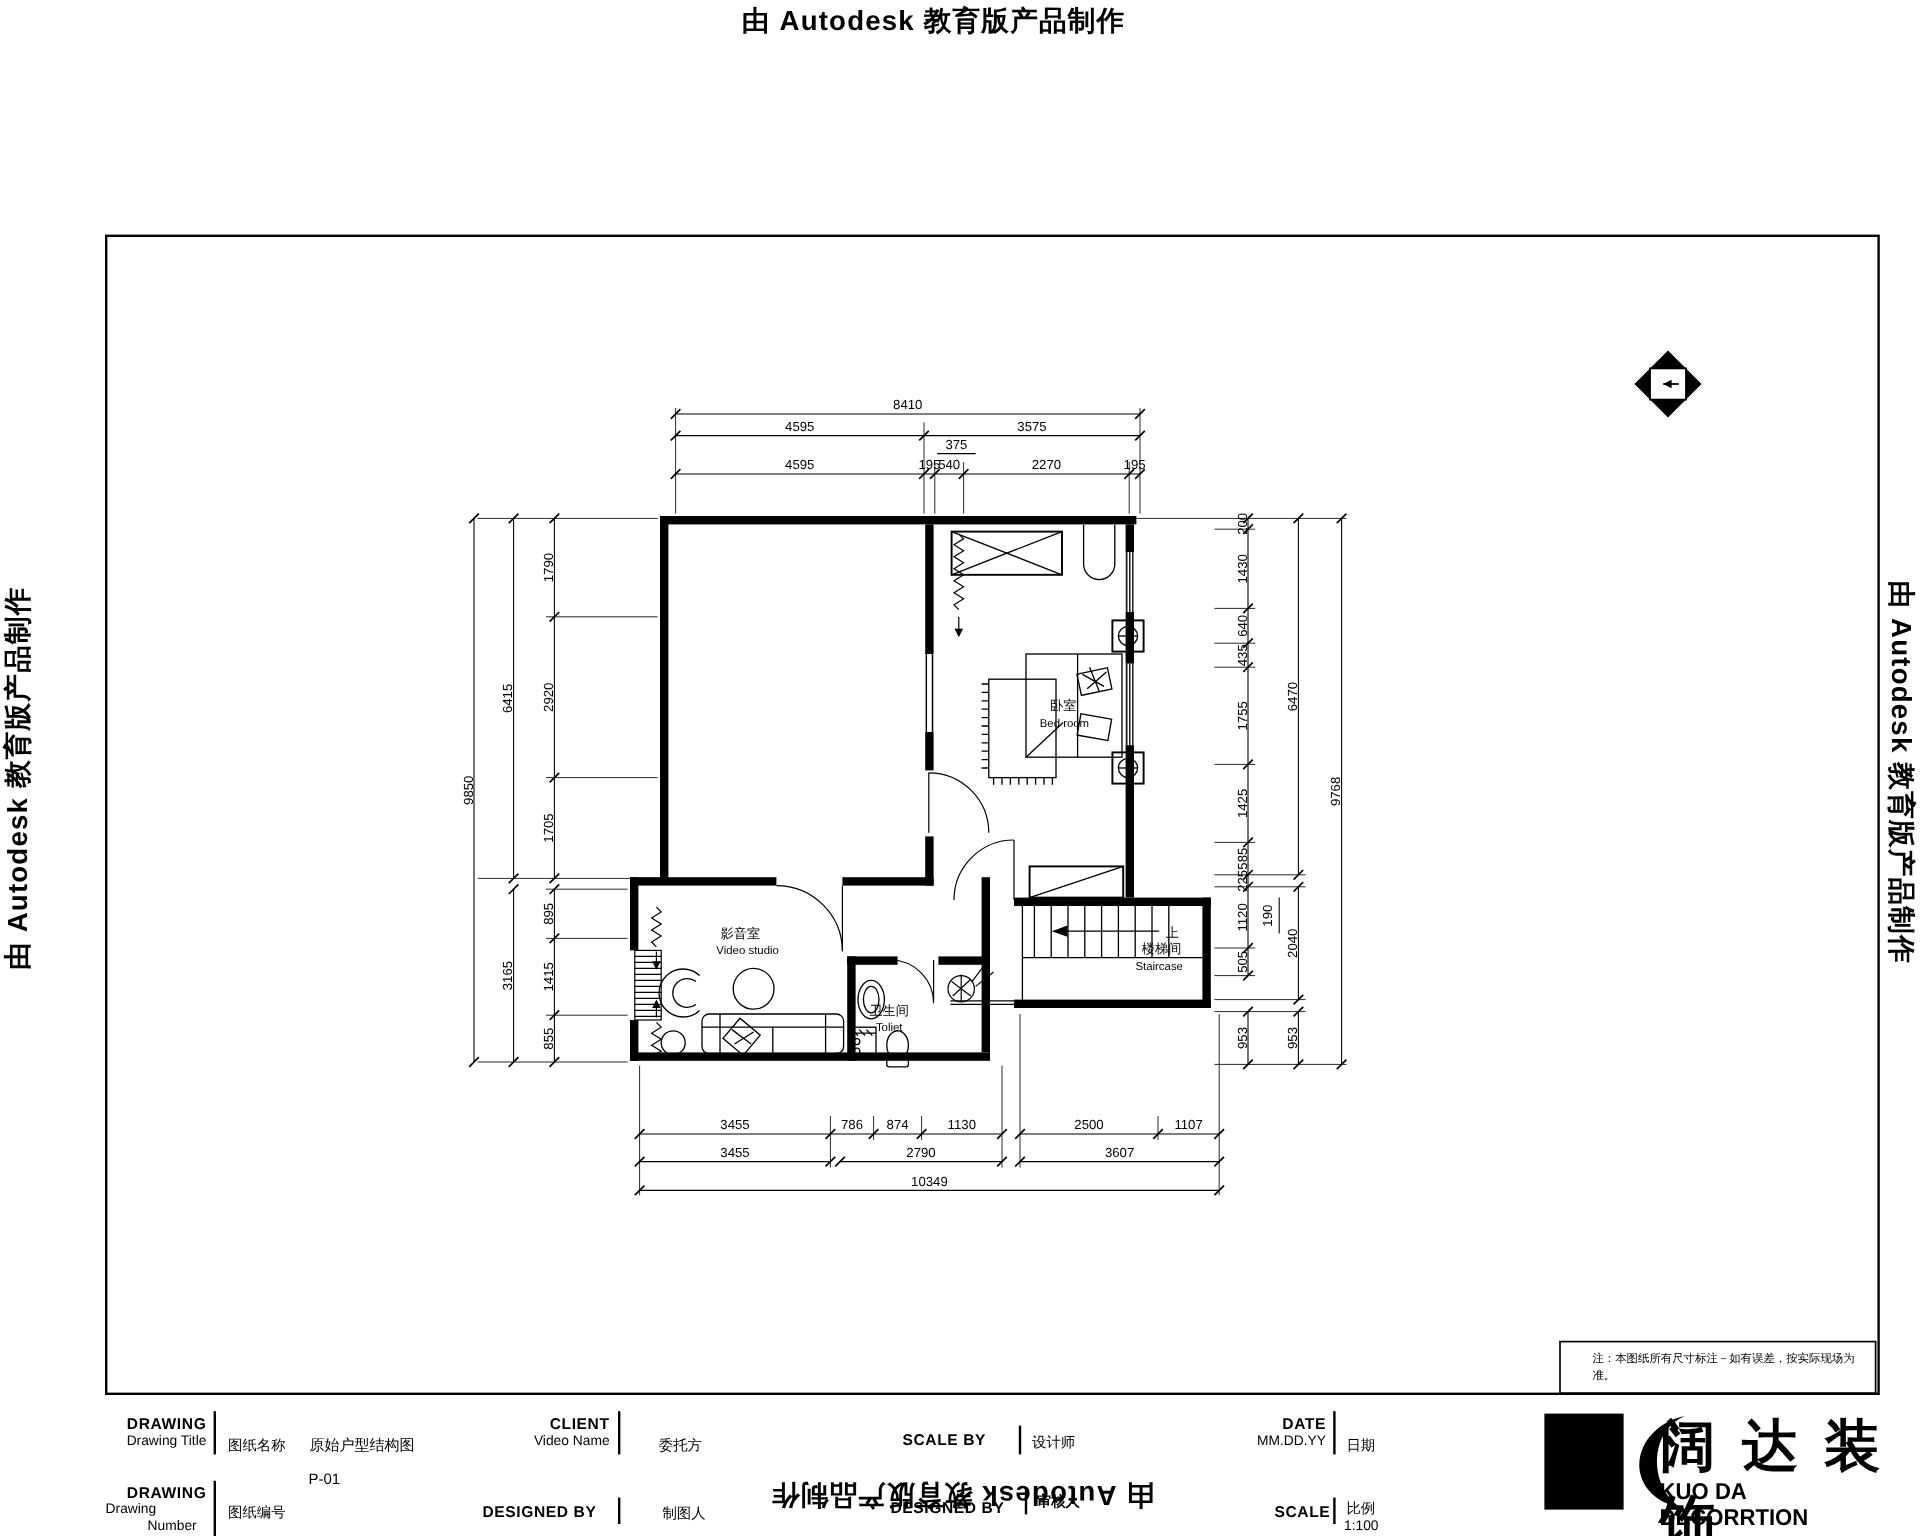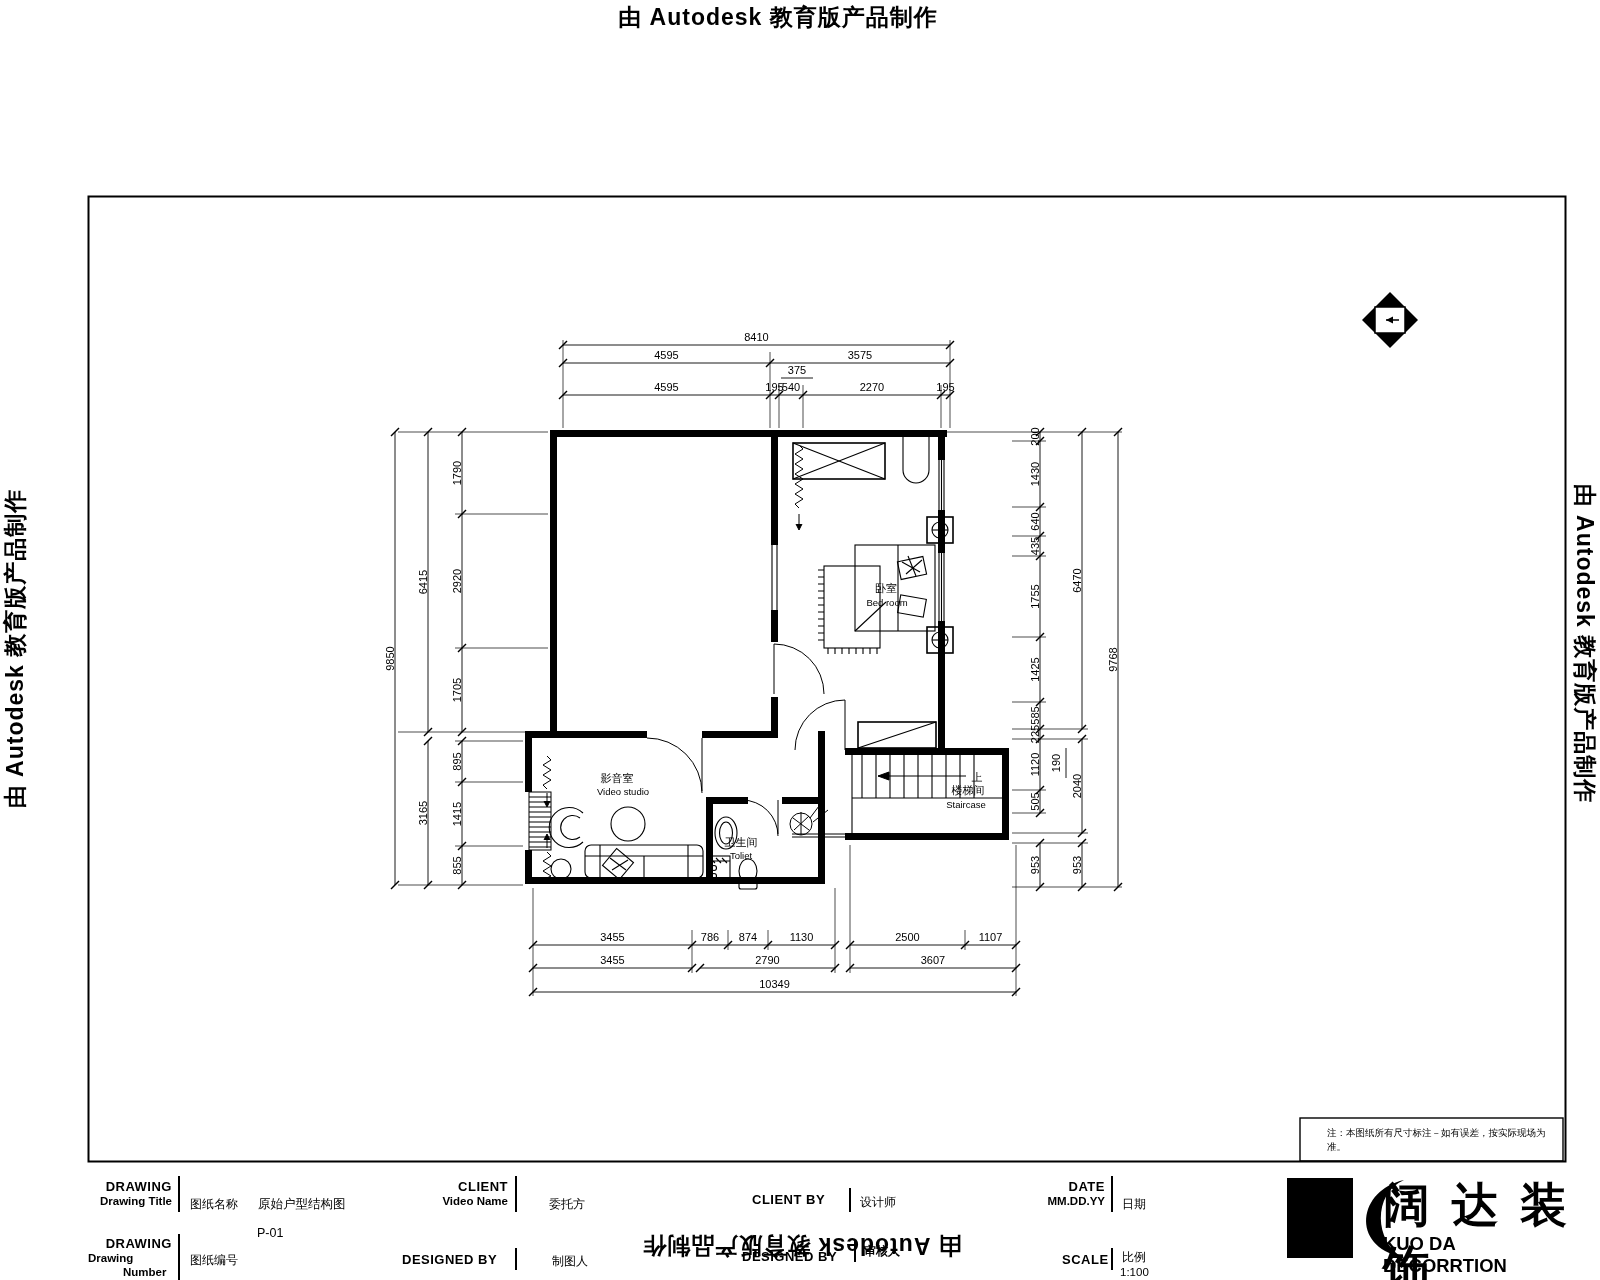"Drawing Title" .tb-en2 { font-weight: bold -> normal }
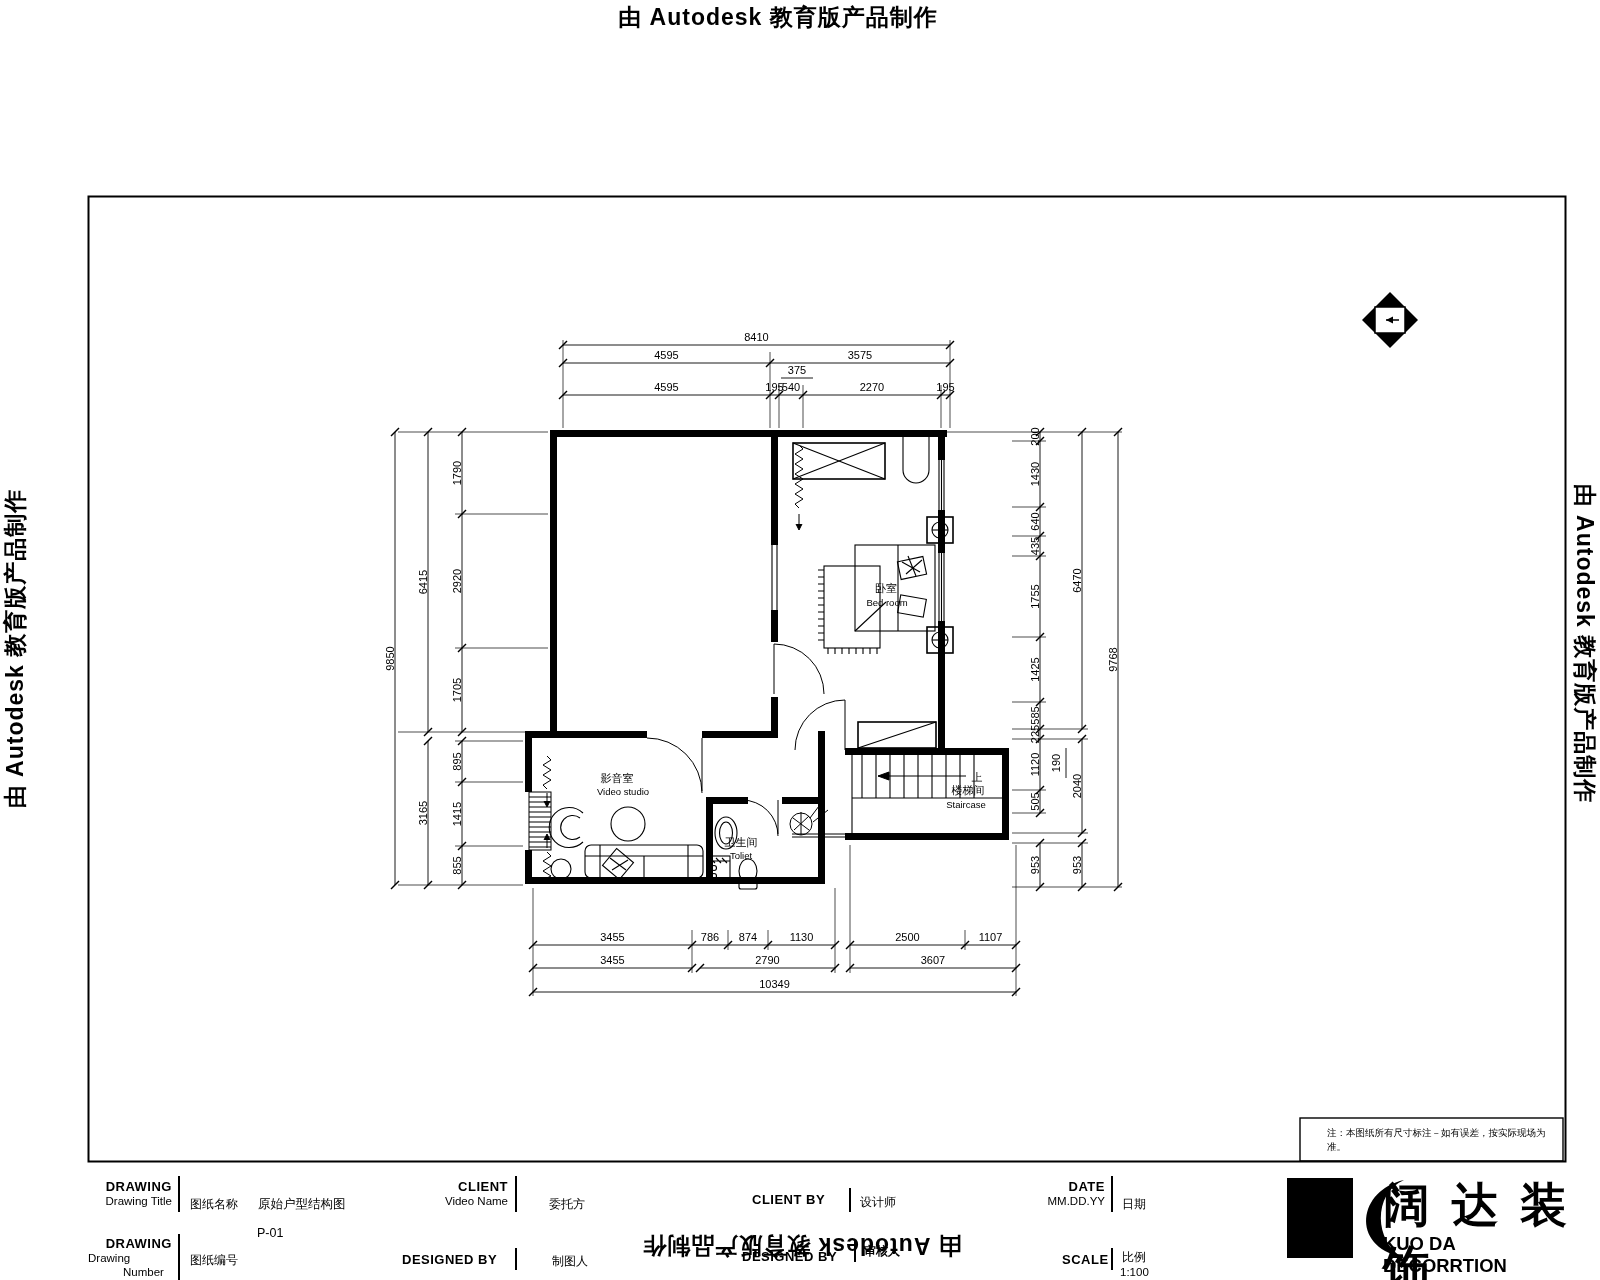"CLIENT BY" div.tb { text: CLIENT -> SCALE }
